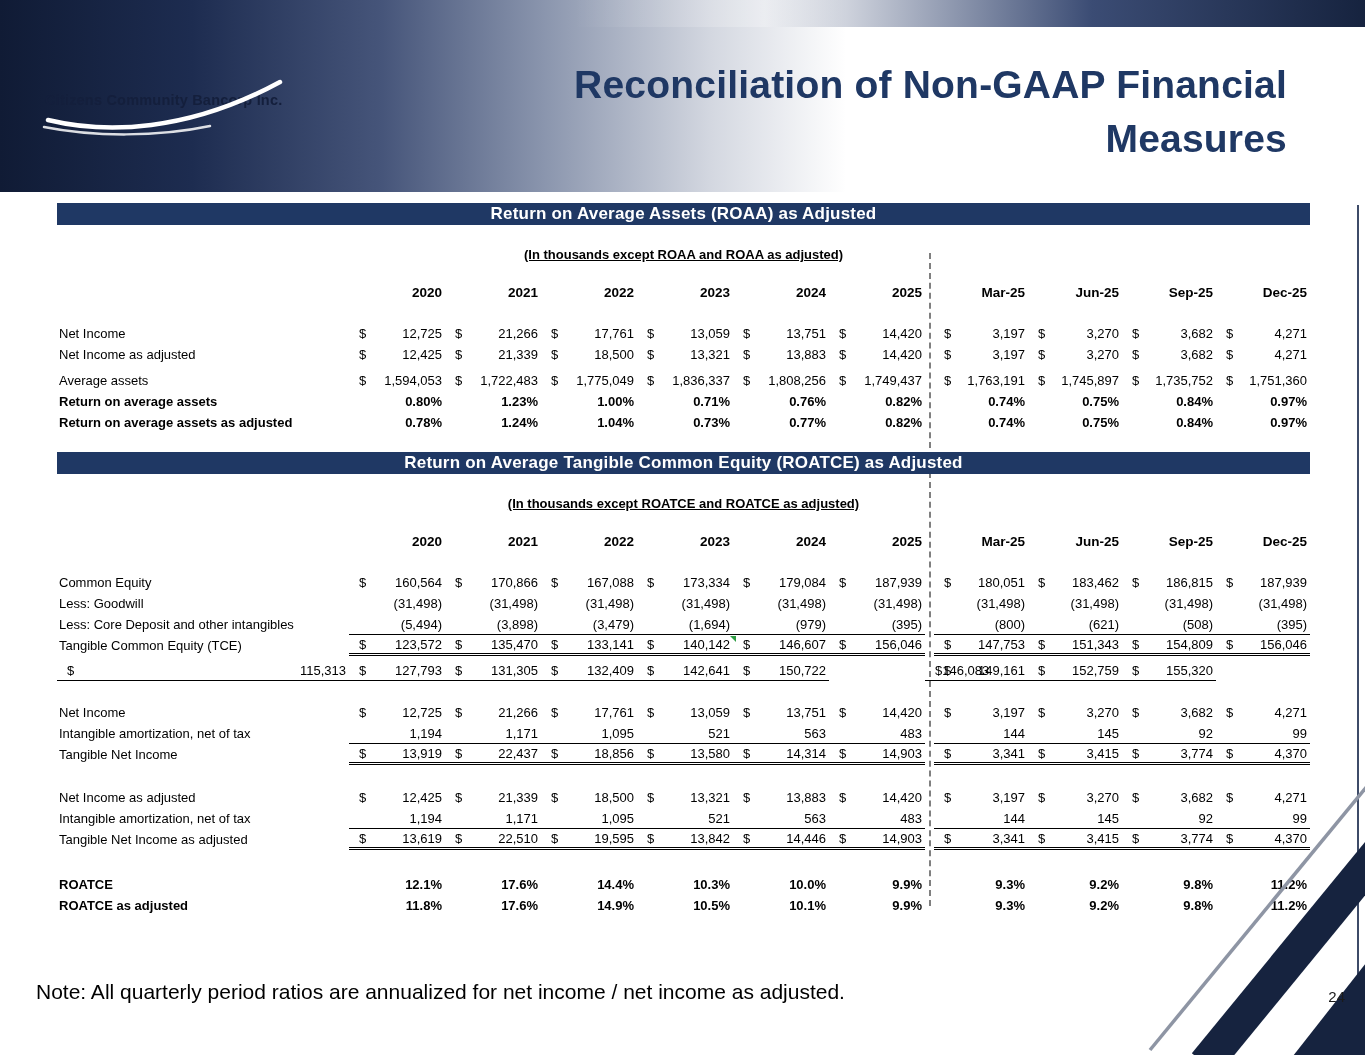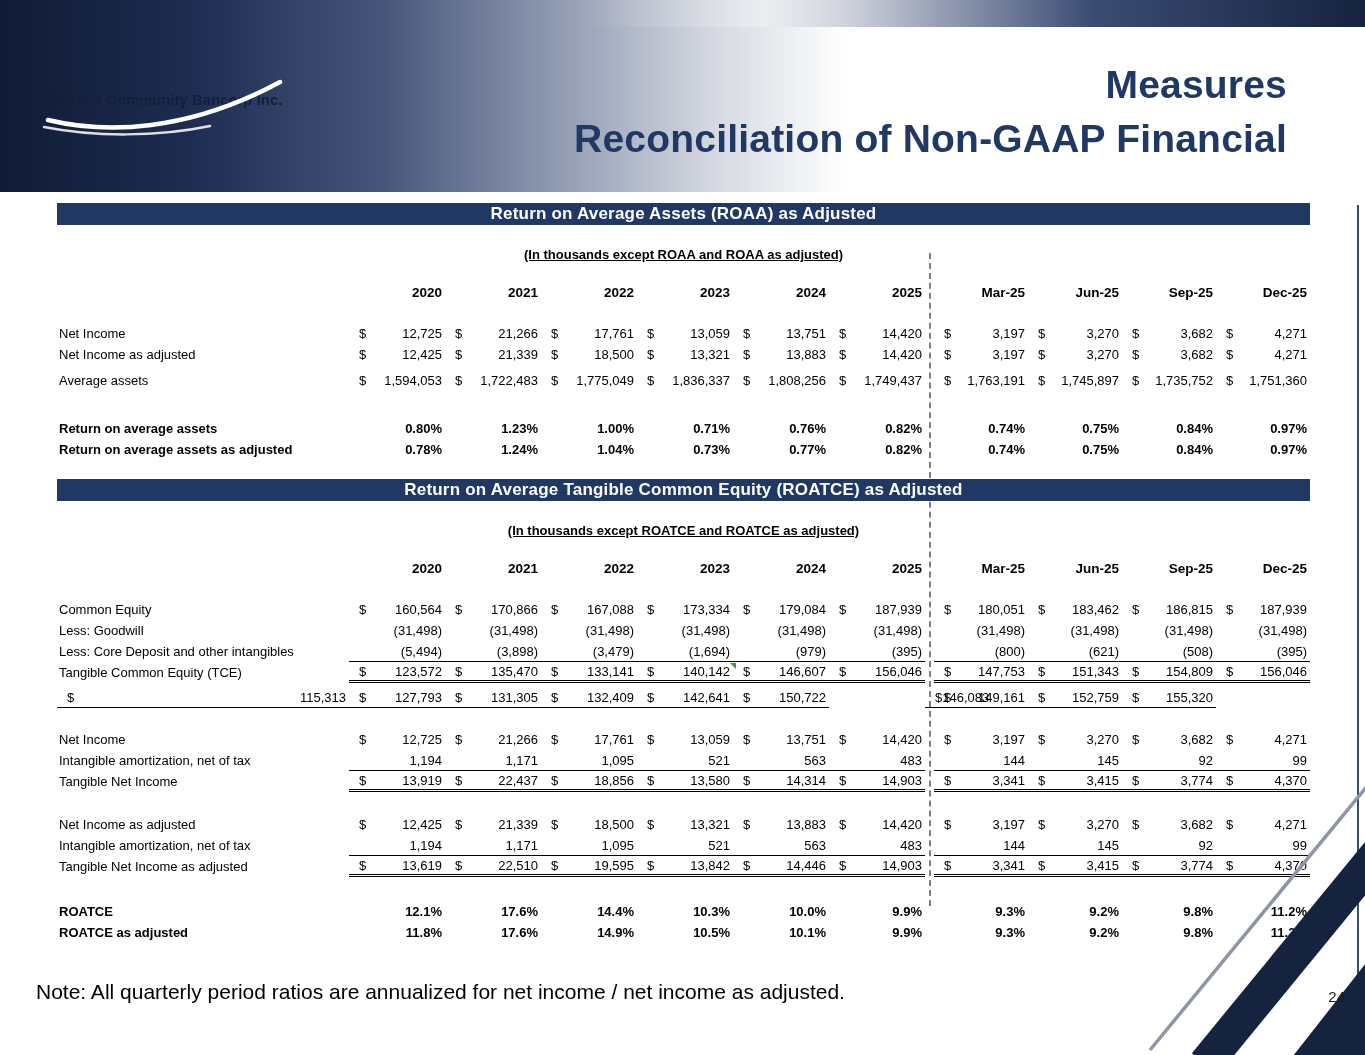"Measures" div { order: before "Reconciliation of Non-GAAP Financial" -> after "Reconciliation of Non-GAAP Financial" }
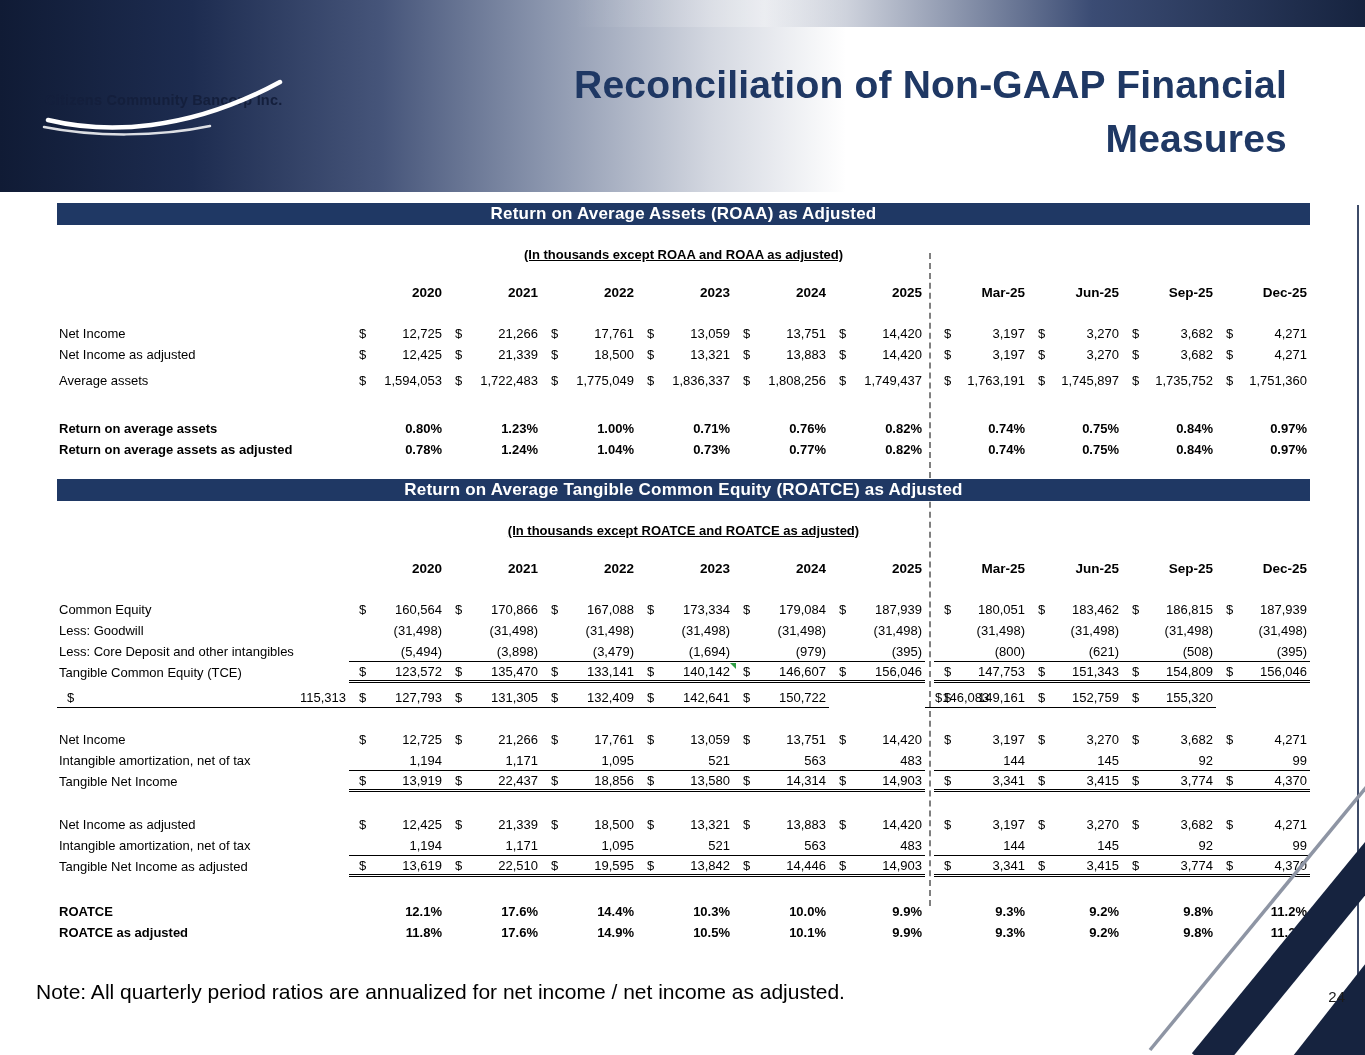"Return on average assets" div.grid { margin-top: 27px -> none }
